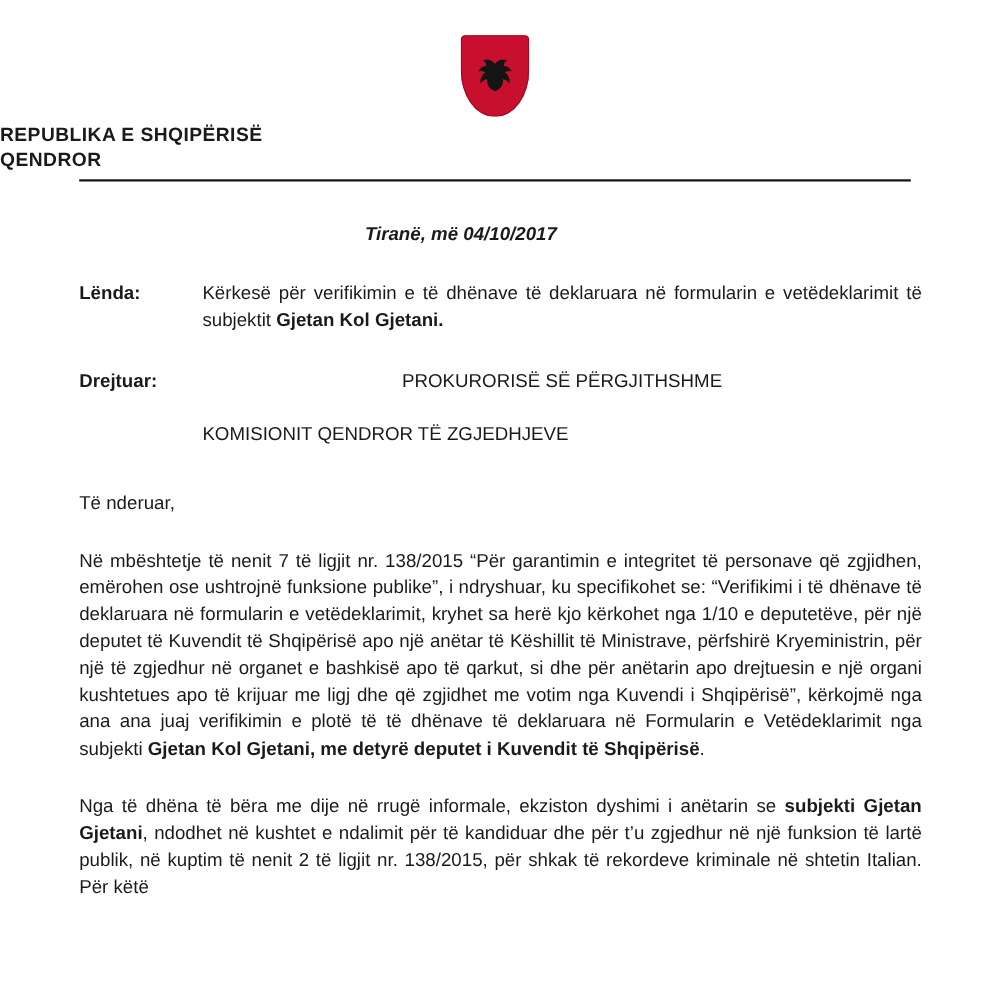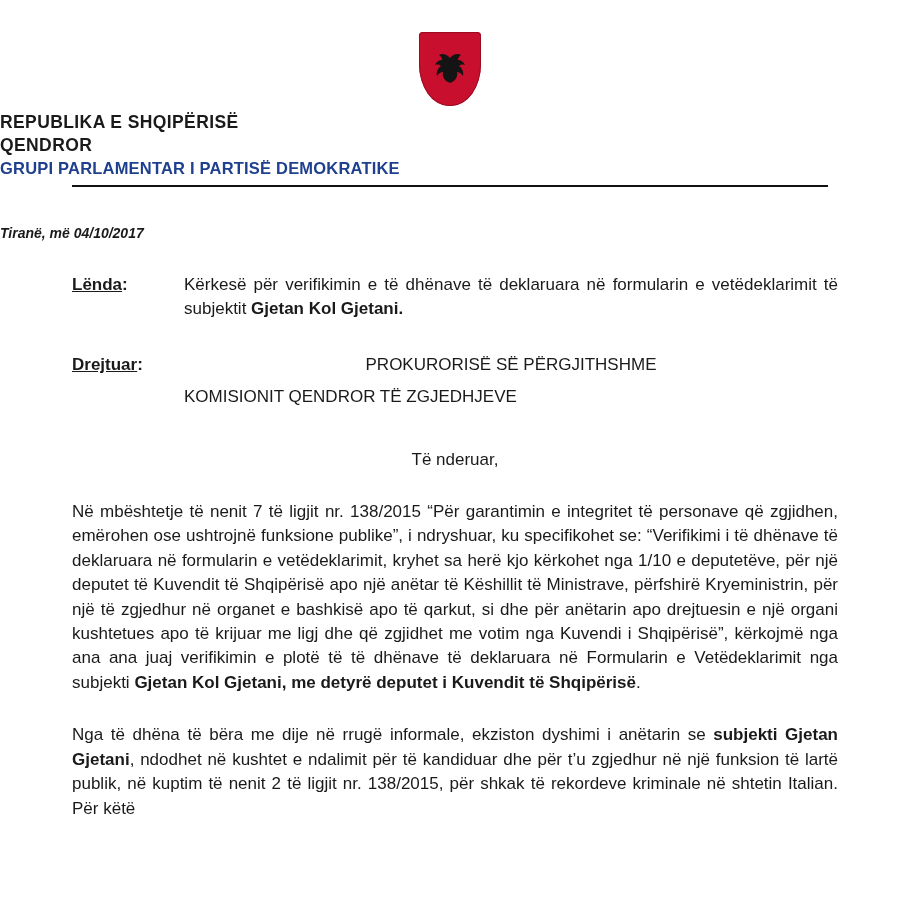"GRUPI PARLAMENTAR I PARTISË DEMOKRATIKE" div.org-line3 { html: <div>GRUPI PARLAMENTAR I PARTISË DEMOKRATIKE</div> -> none }
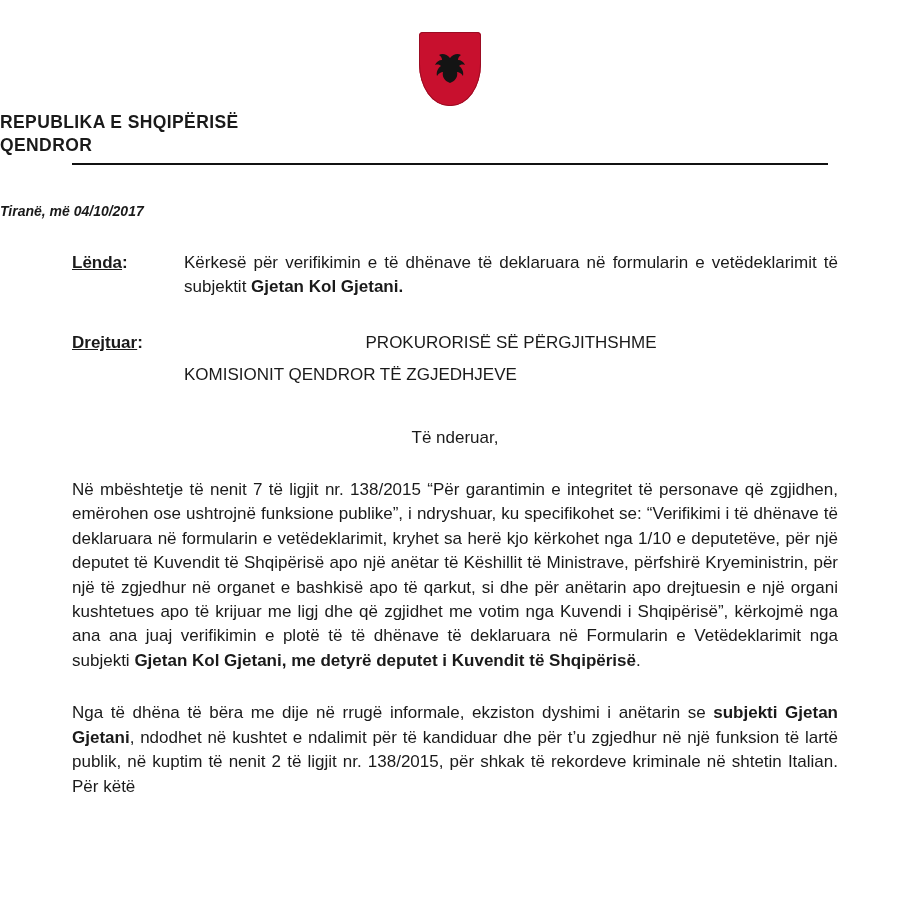"Tiranë, më 04/10/2017" .date-row { font-size: 14px -> 17px; text-align: left -> center }
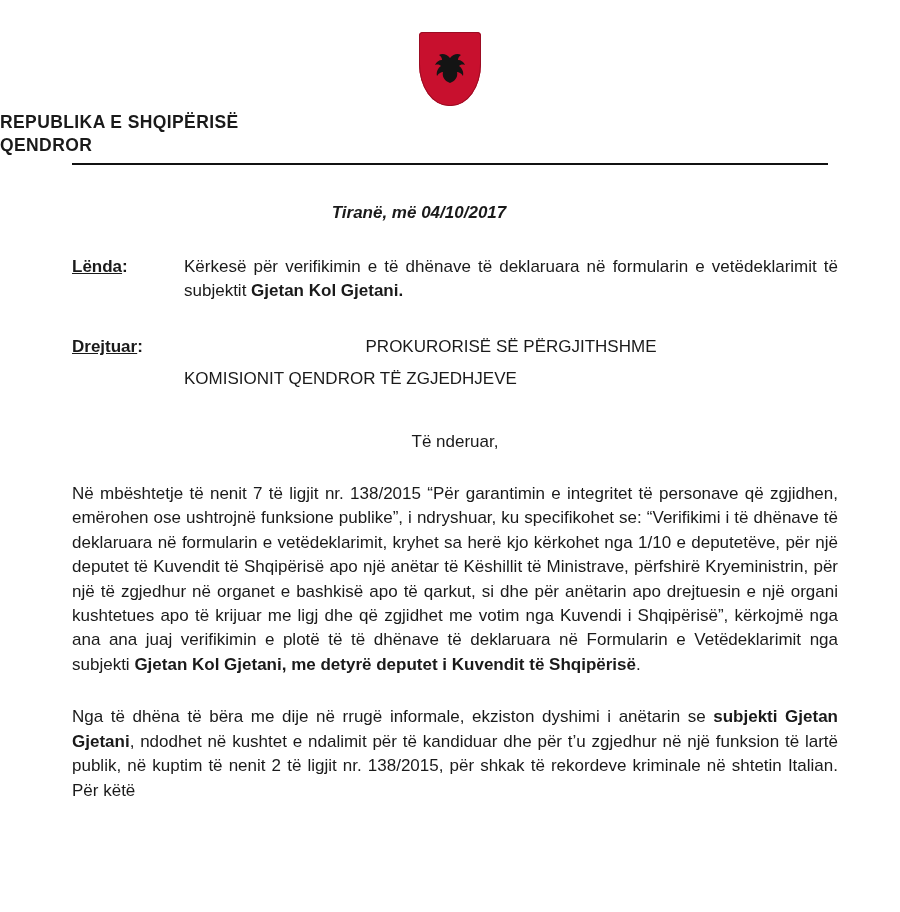"Lënda" .field-label .u { text-decoration: underline -> none }
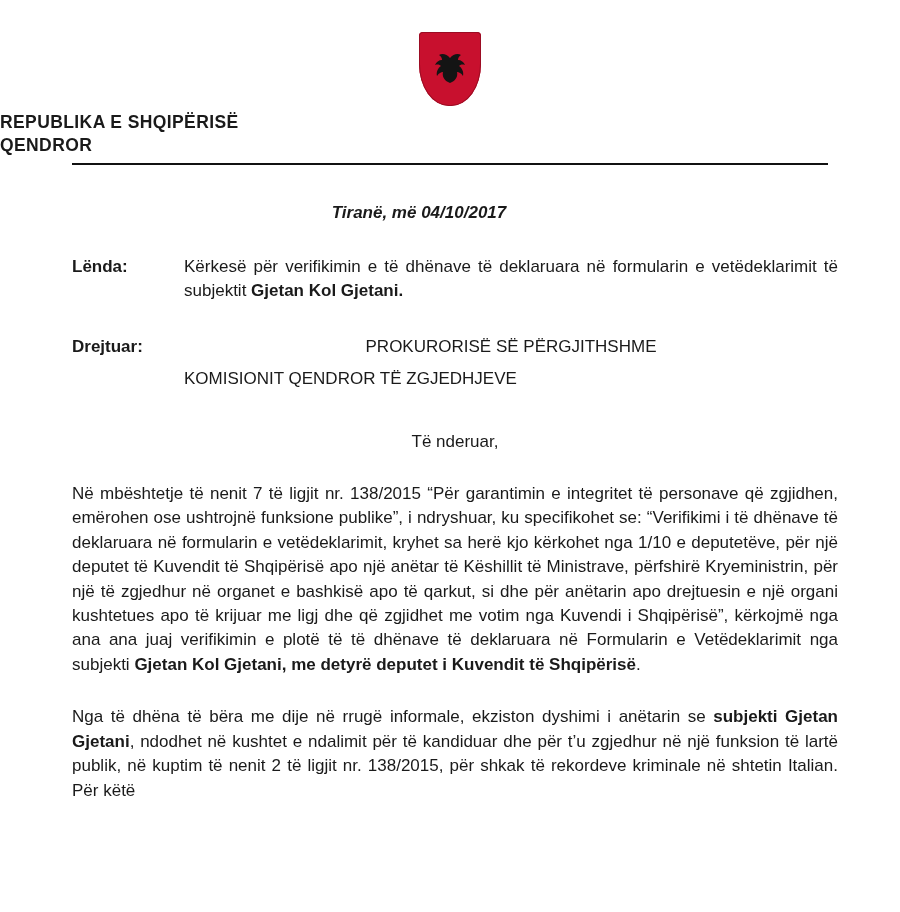"KOMISIONIT QENDROR TË ZGJEDHJEVE" .addressee-second { margin-top: 8px -> 24px }
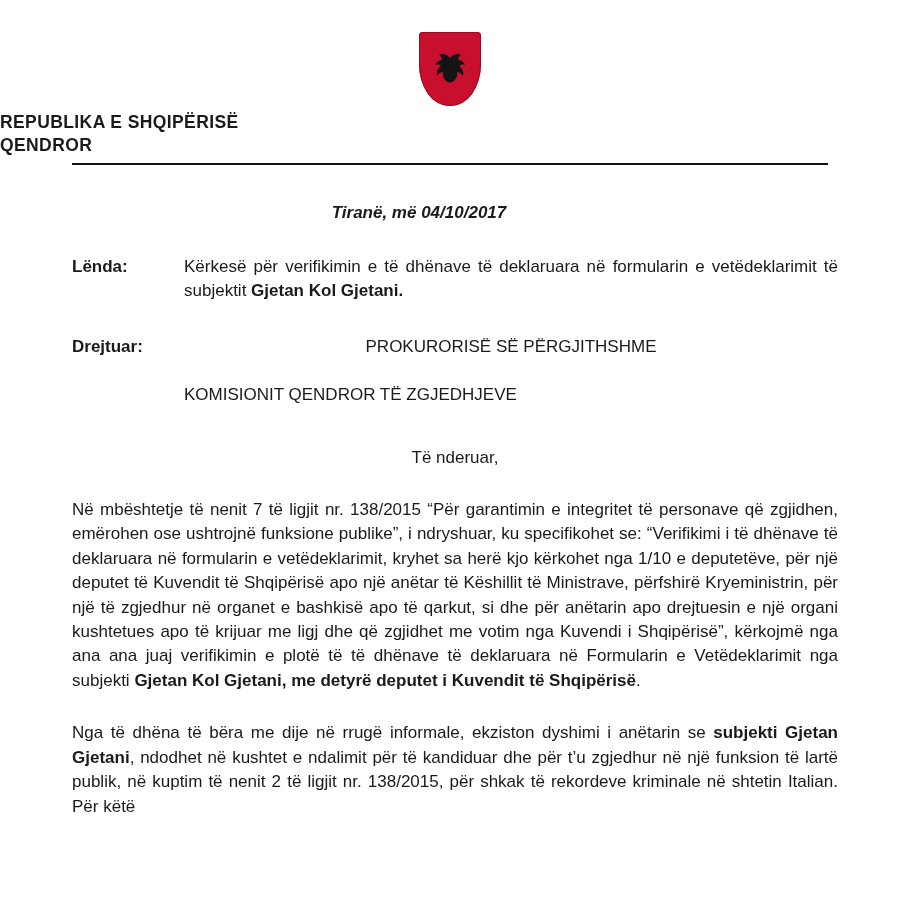"Të nderuar," .salutation { text-align: center -> none }
